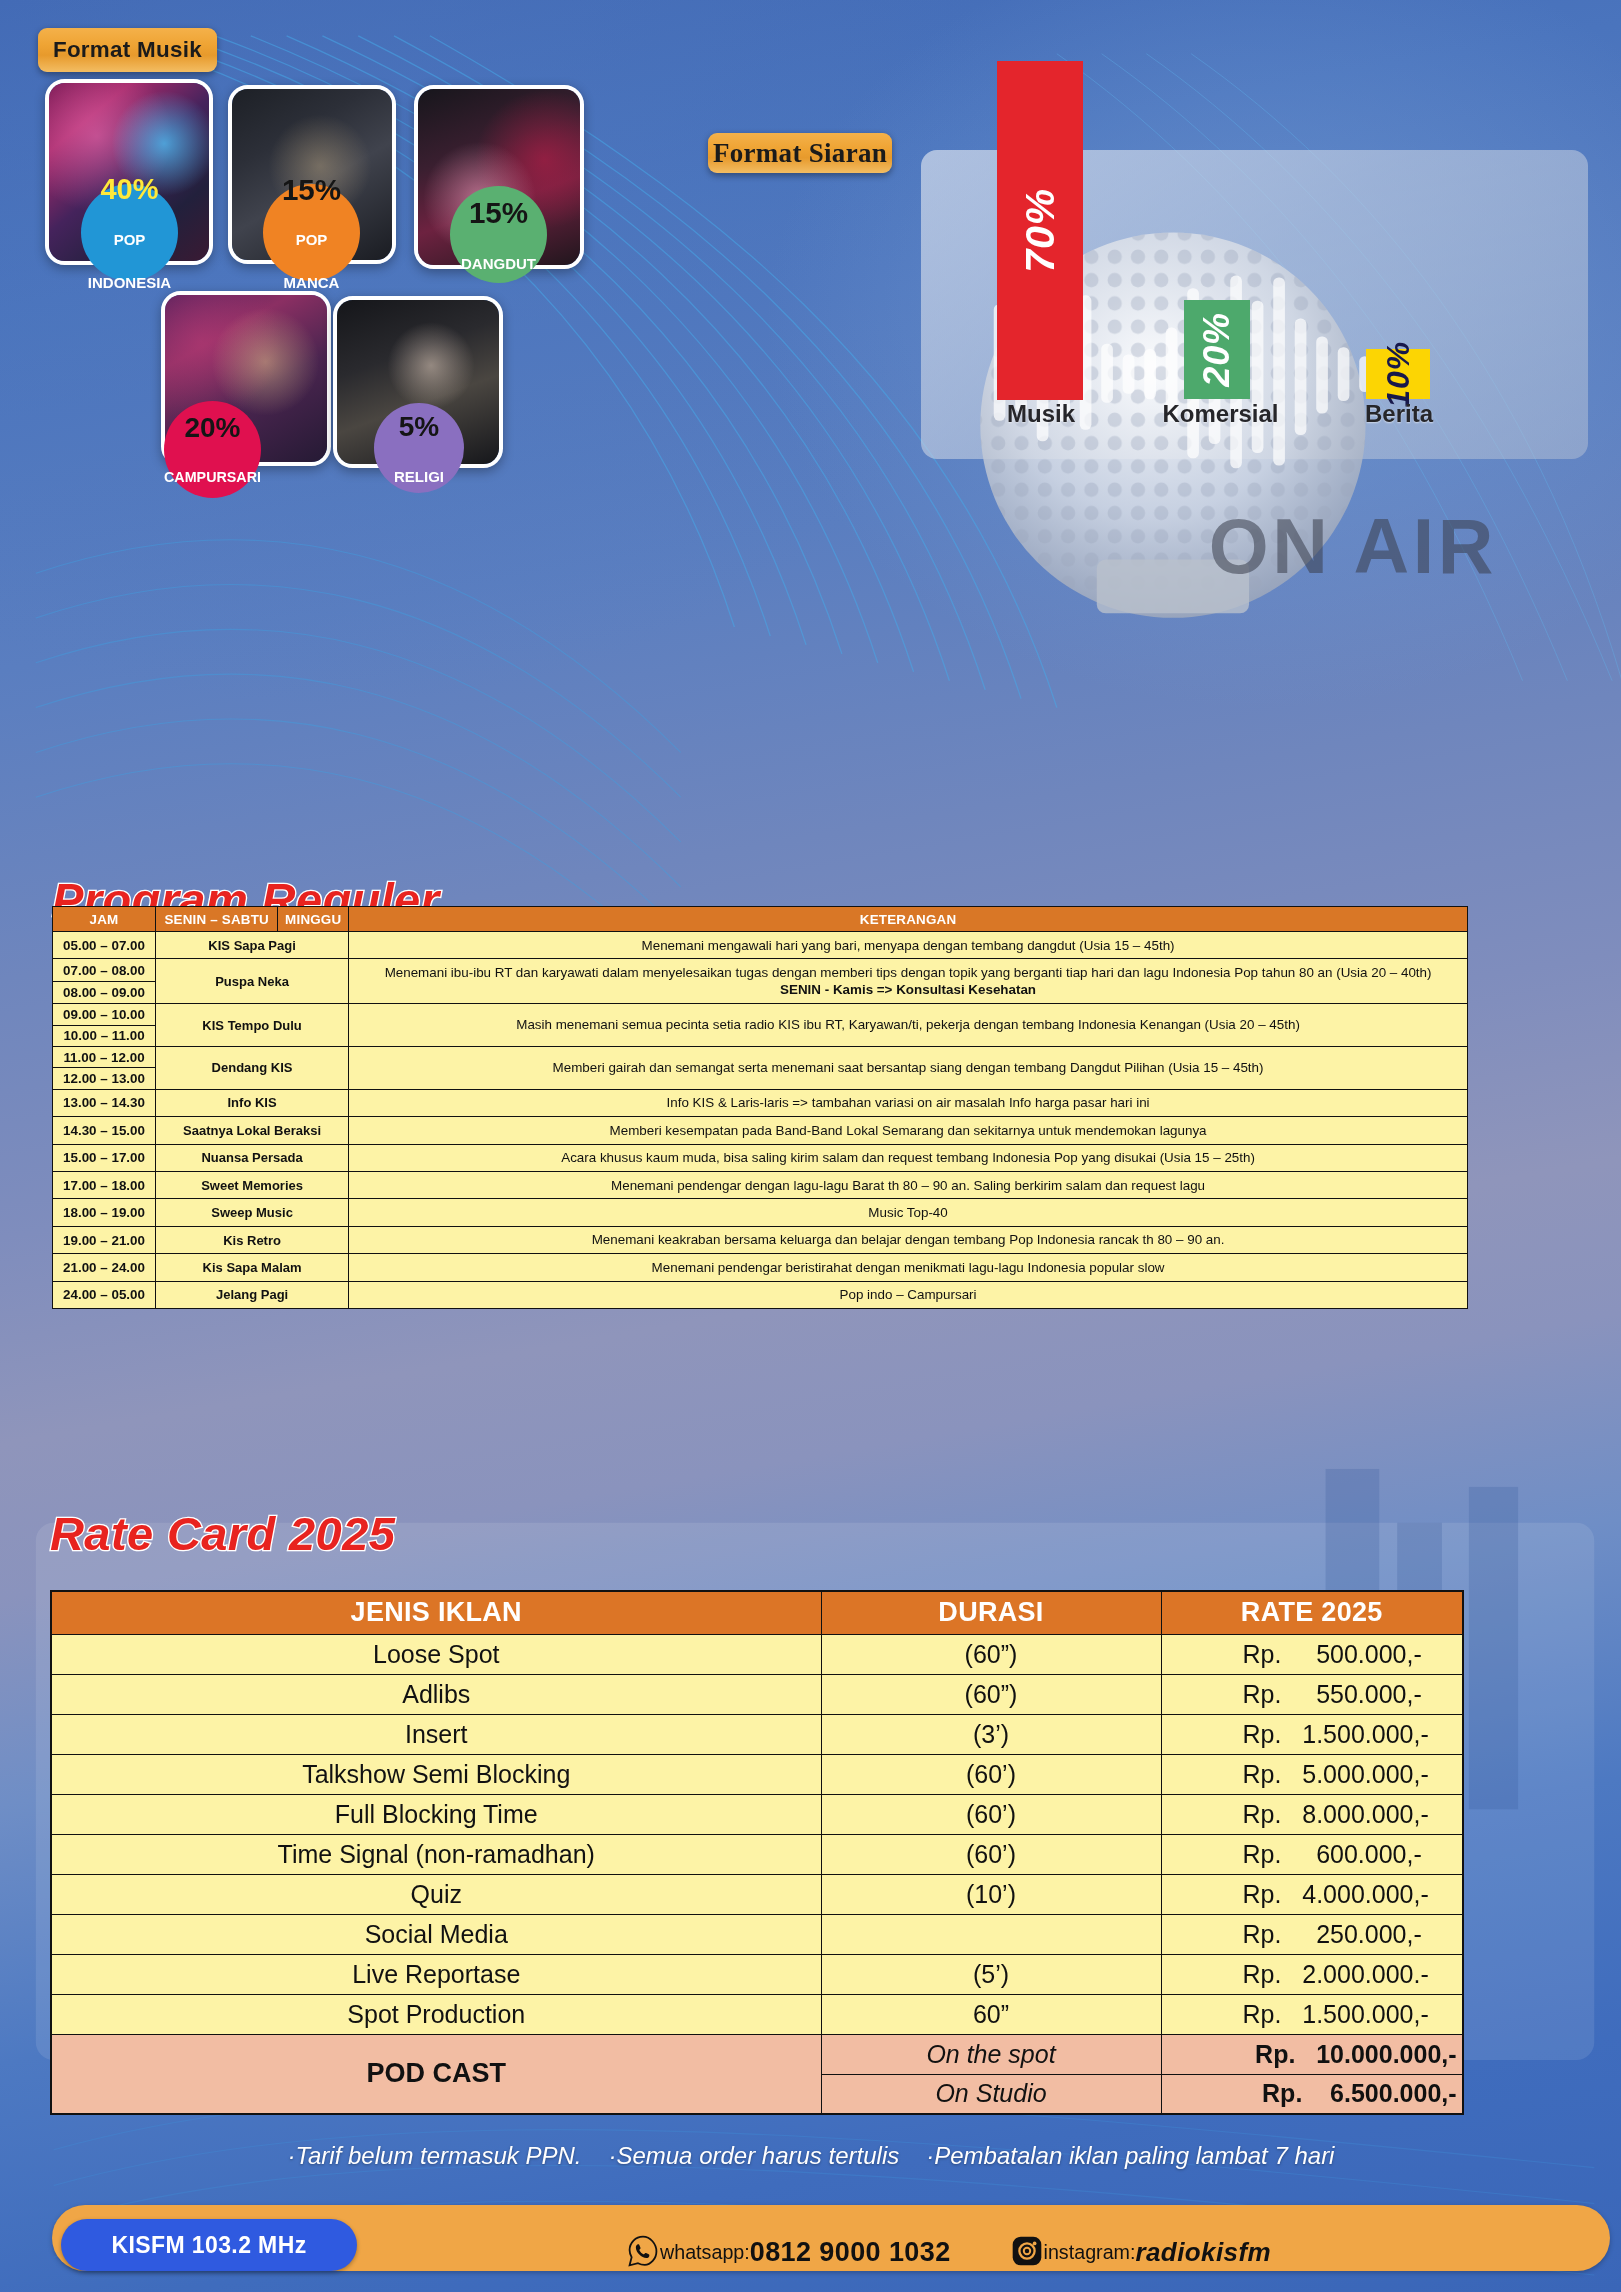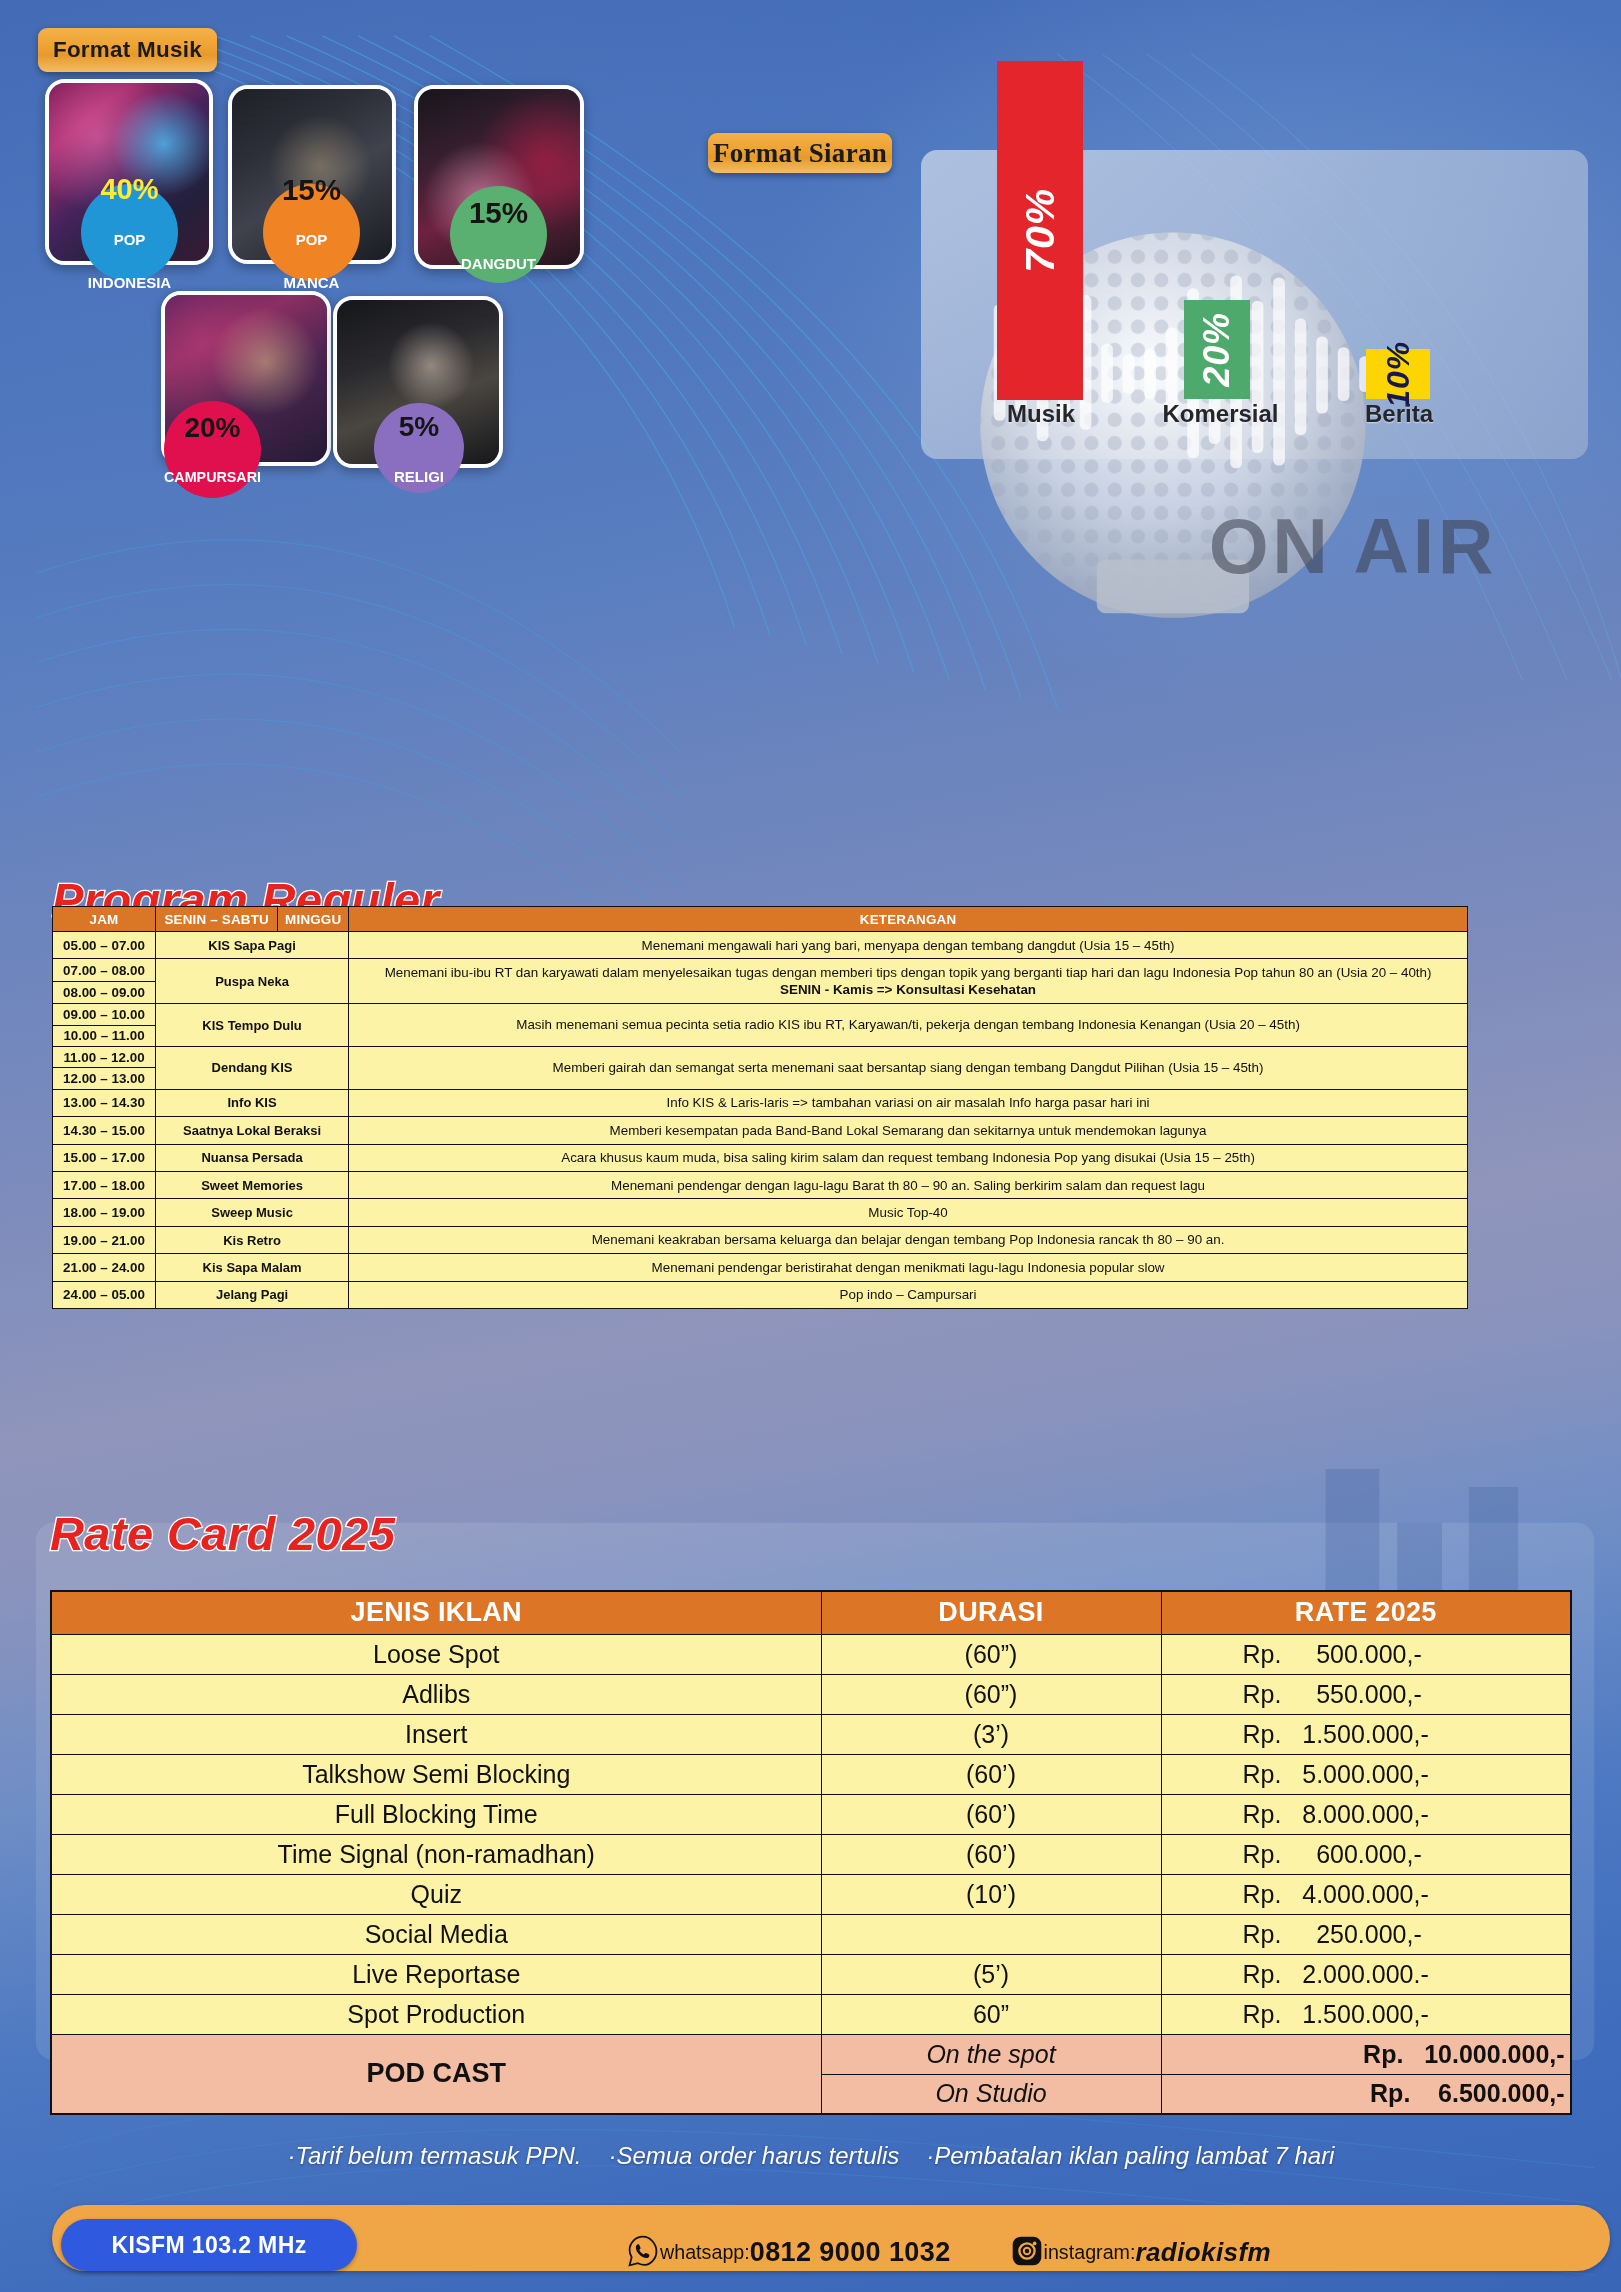"JENIS IKLAN" #tbl-rate { width: 1522px -> 1414px }
